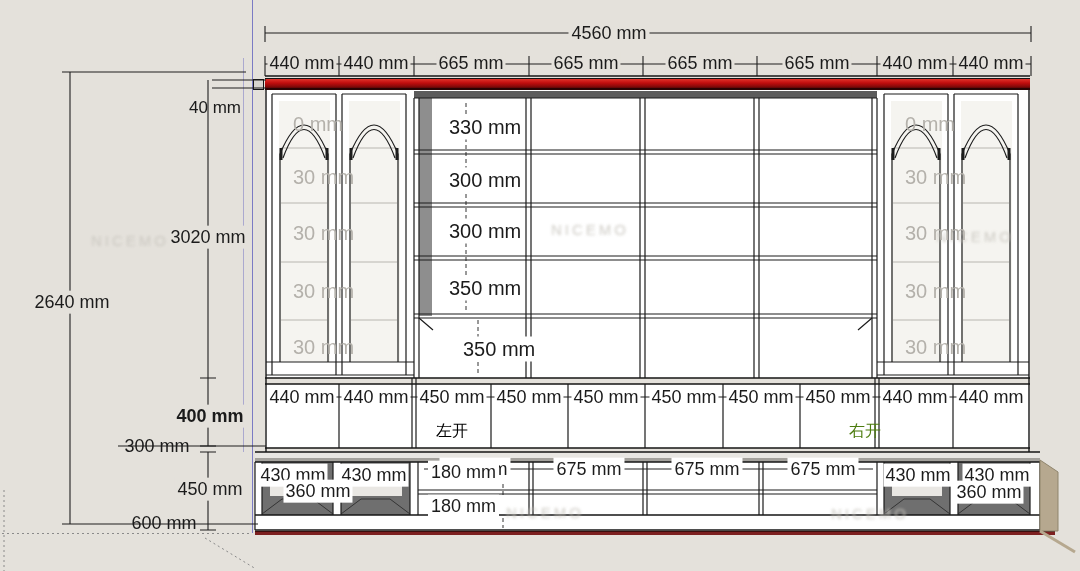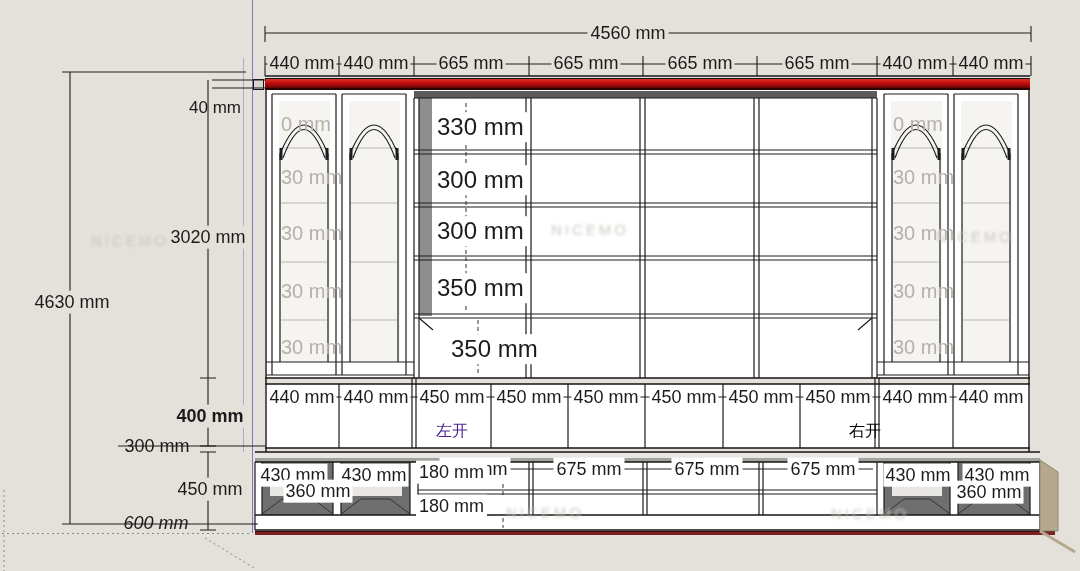"4560 mm" div.lbl { left: 628px -> 609px }
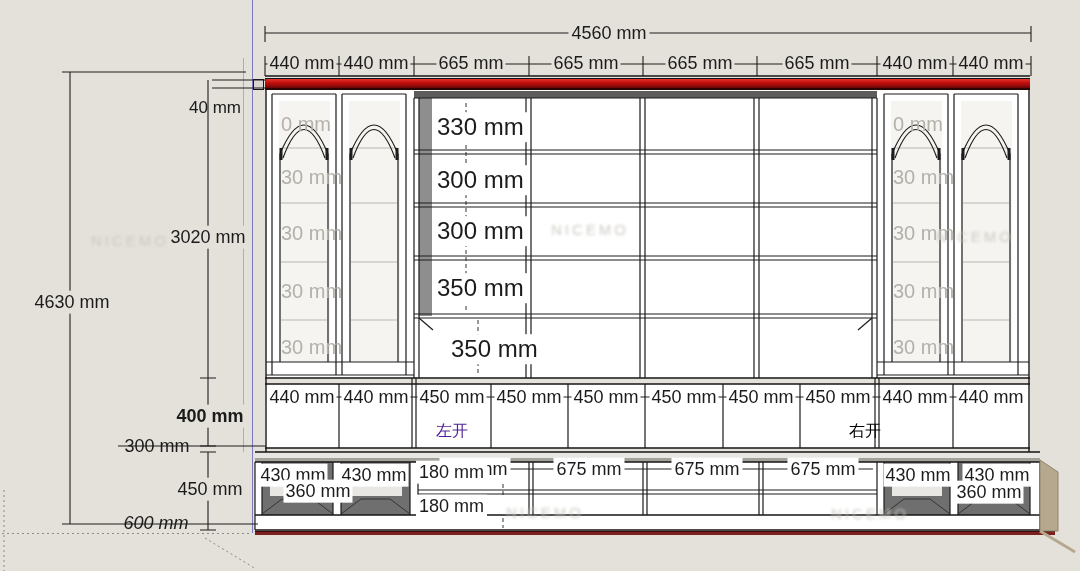"0 mm" .lft { margin-left: none -> 12px }
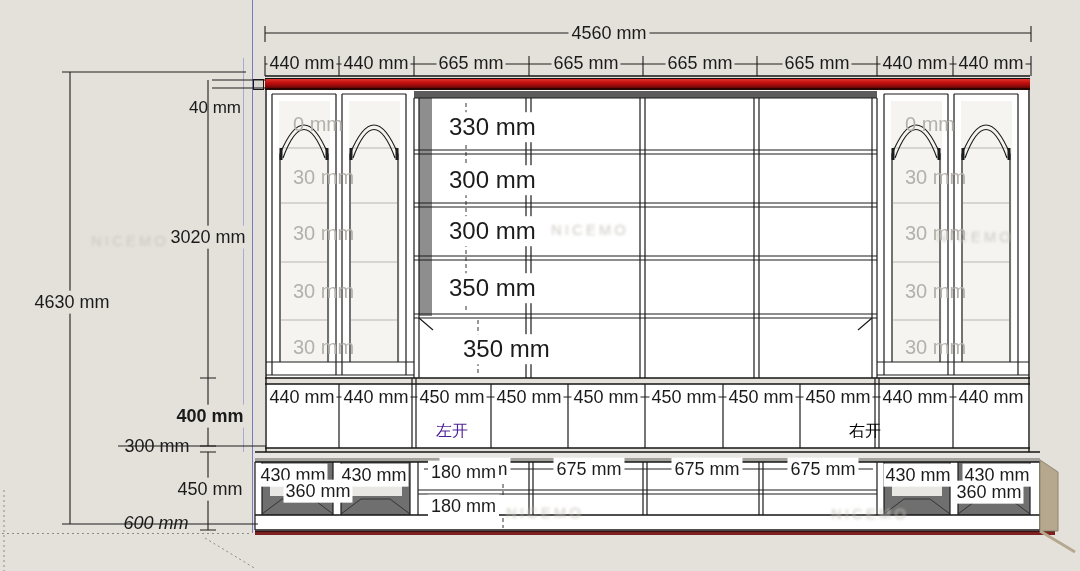"330 mm" .s20 { font-size: 24px -> 20px }
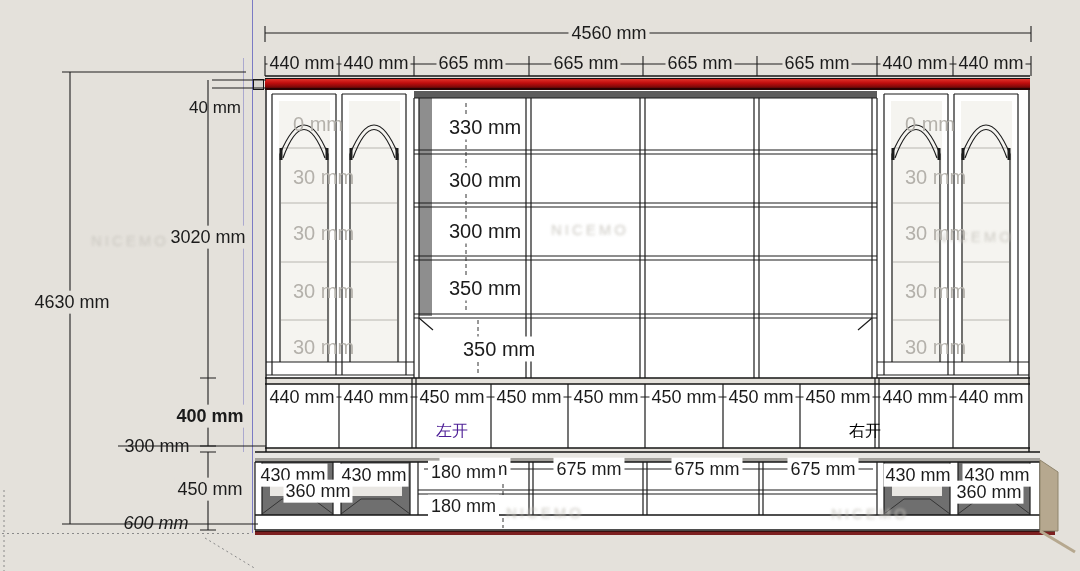"4630 mm" div.lbl { text: 4630 -> 2640 }
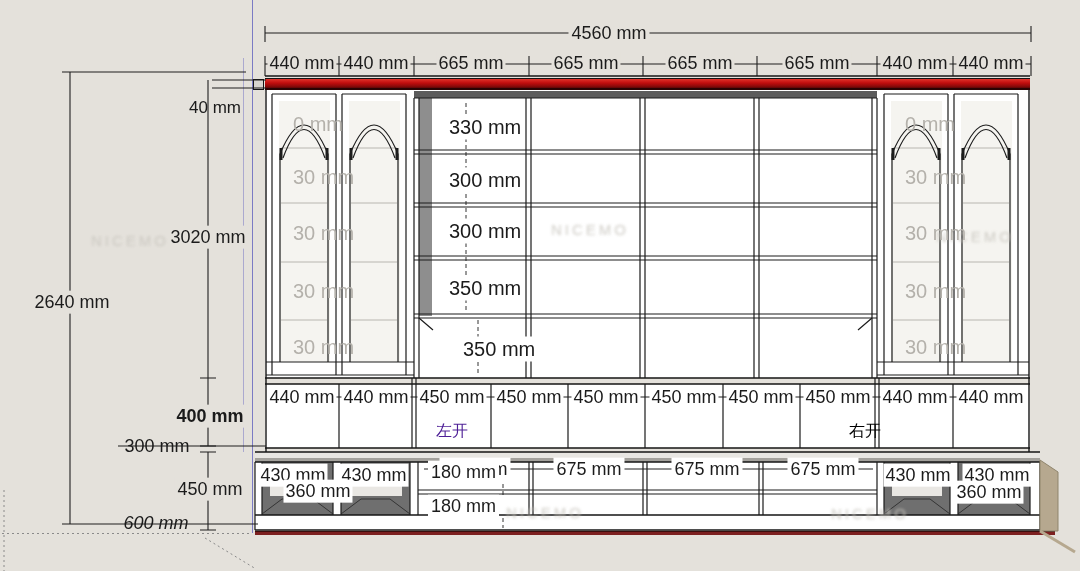"左开" .open-l { color: #4c1d95 -> #000000 }
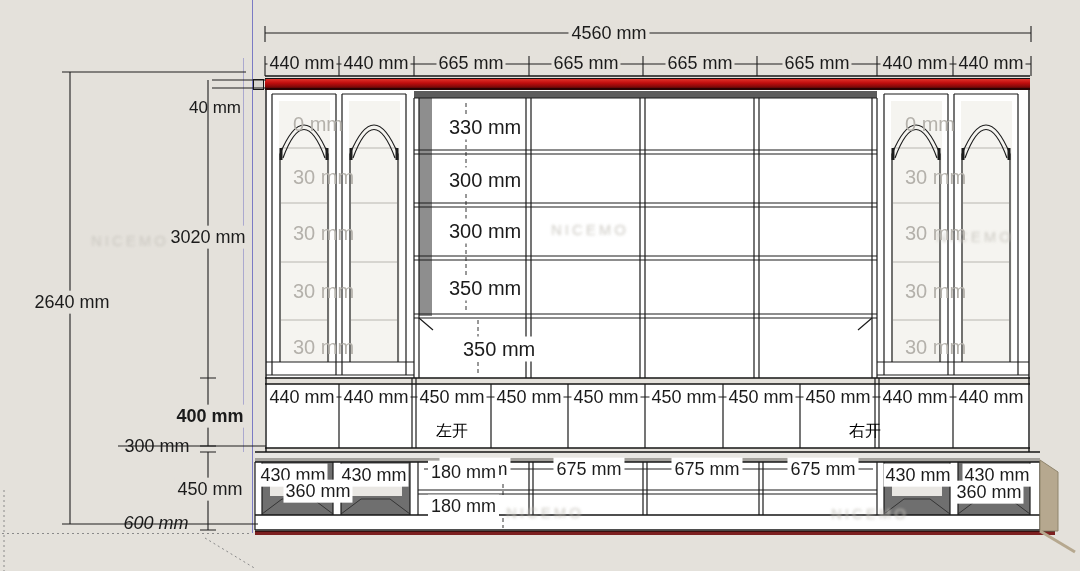"右开" .open-r { color: #000000 -> #4d7c0f }
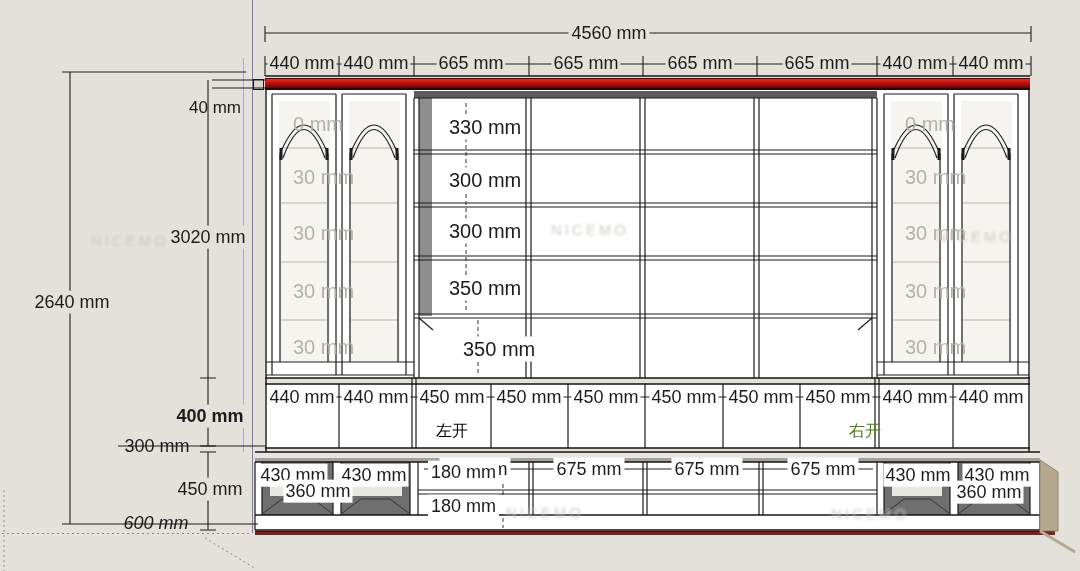"600 mm" div.lbl { font-style: italic -> none; left: 156px -> 164px }
